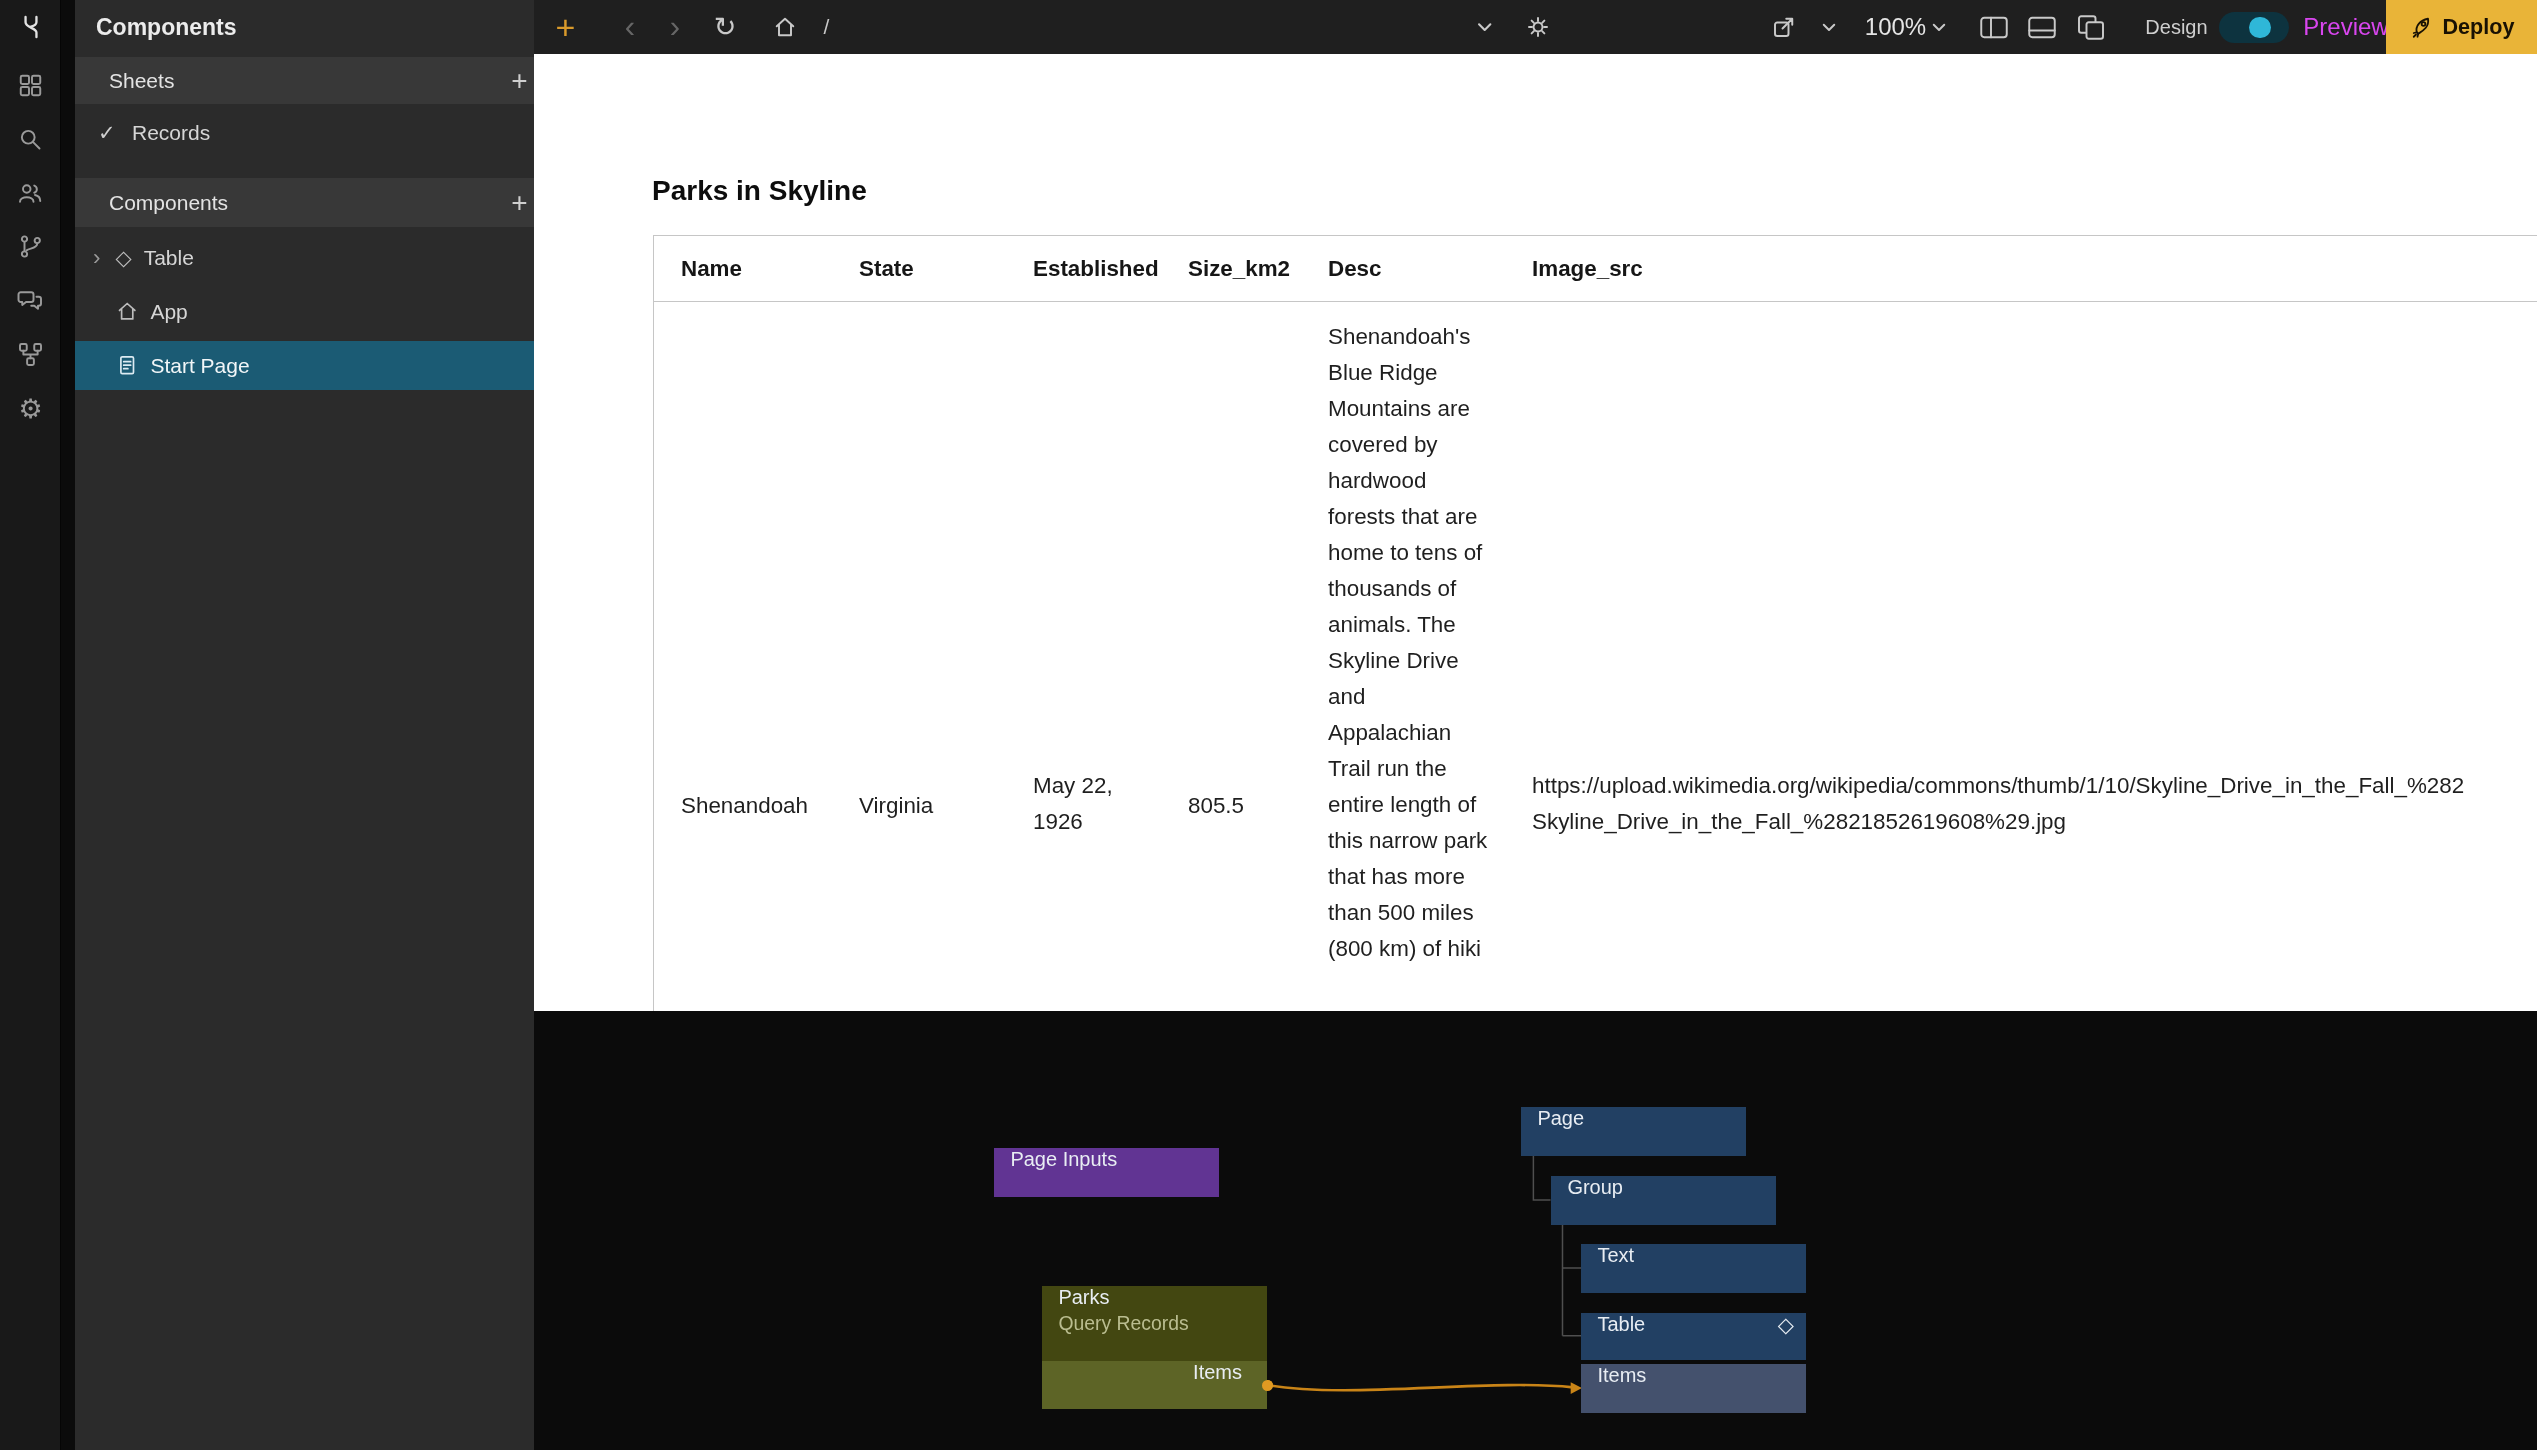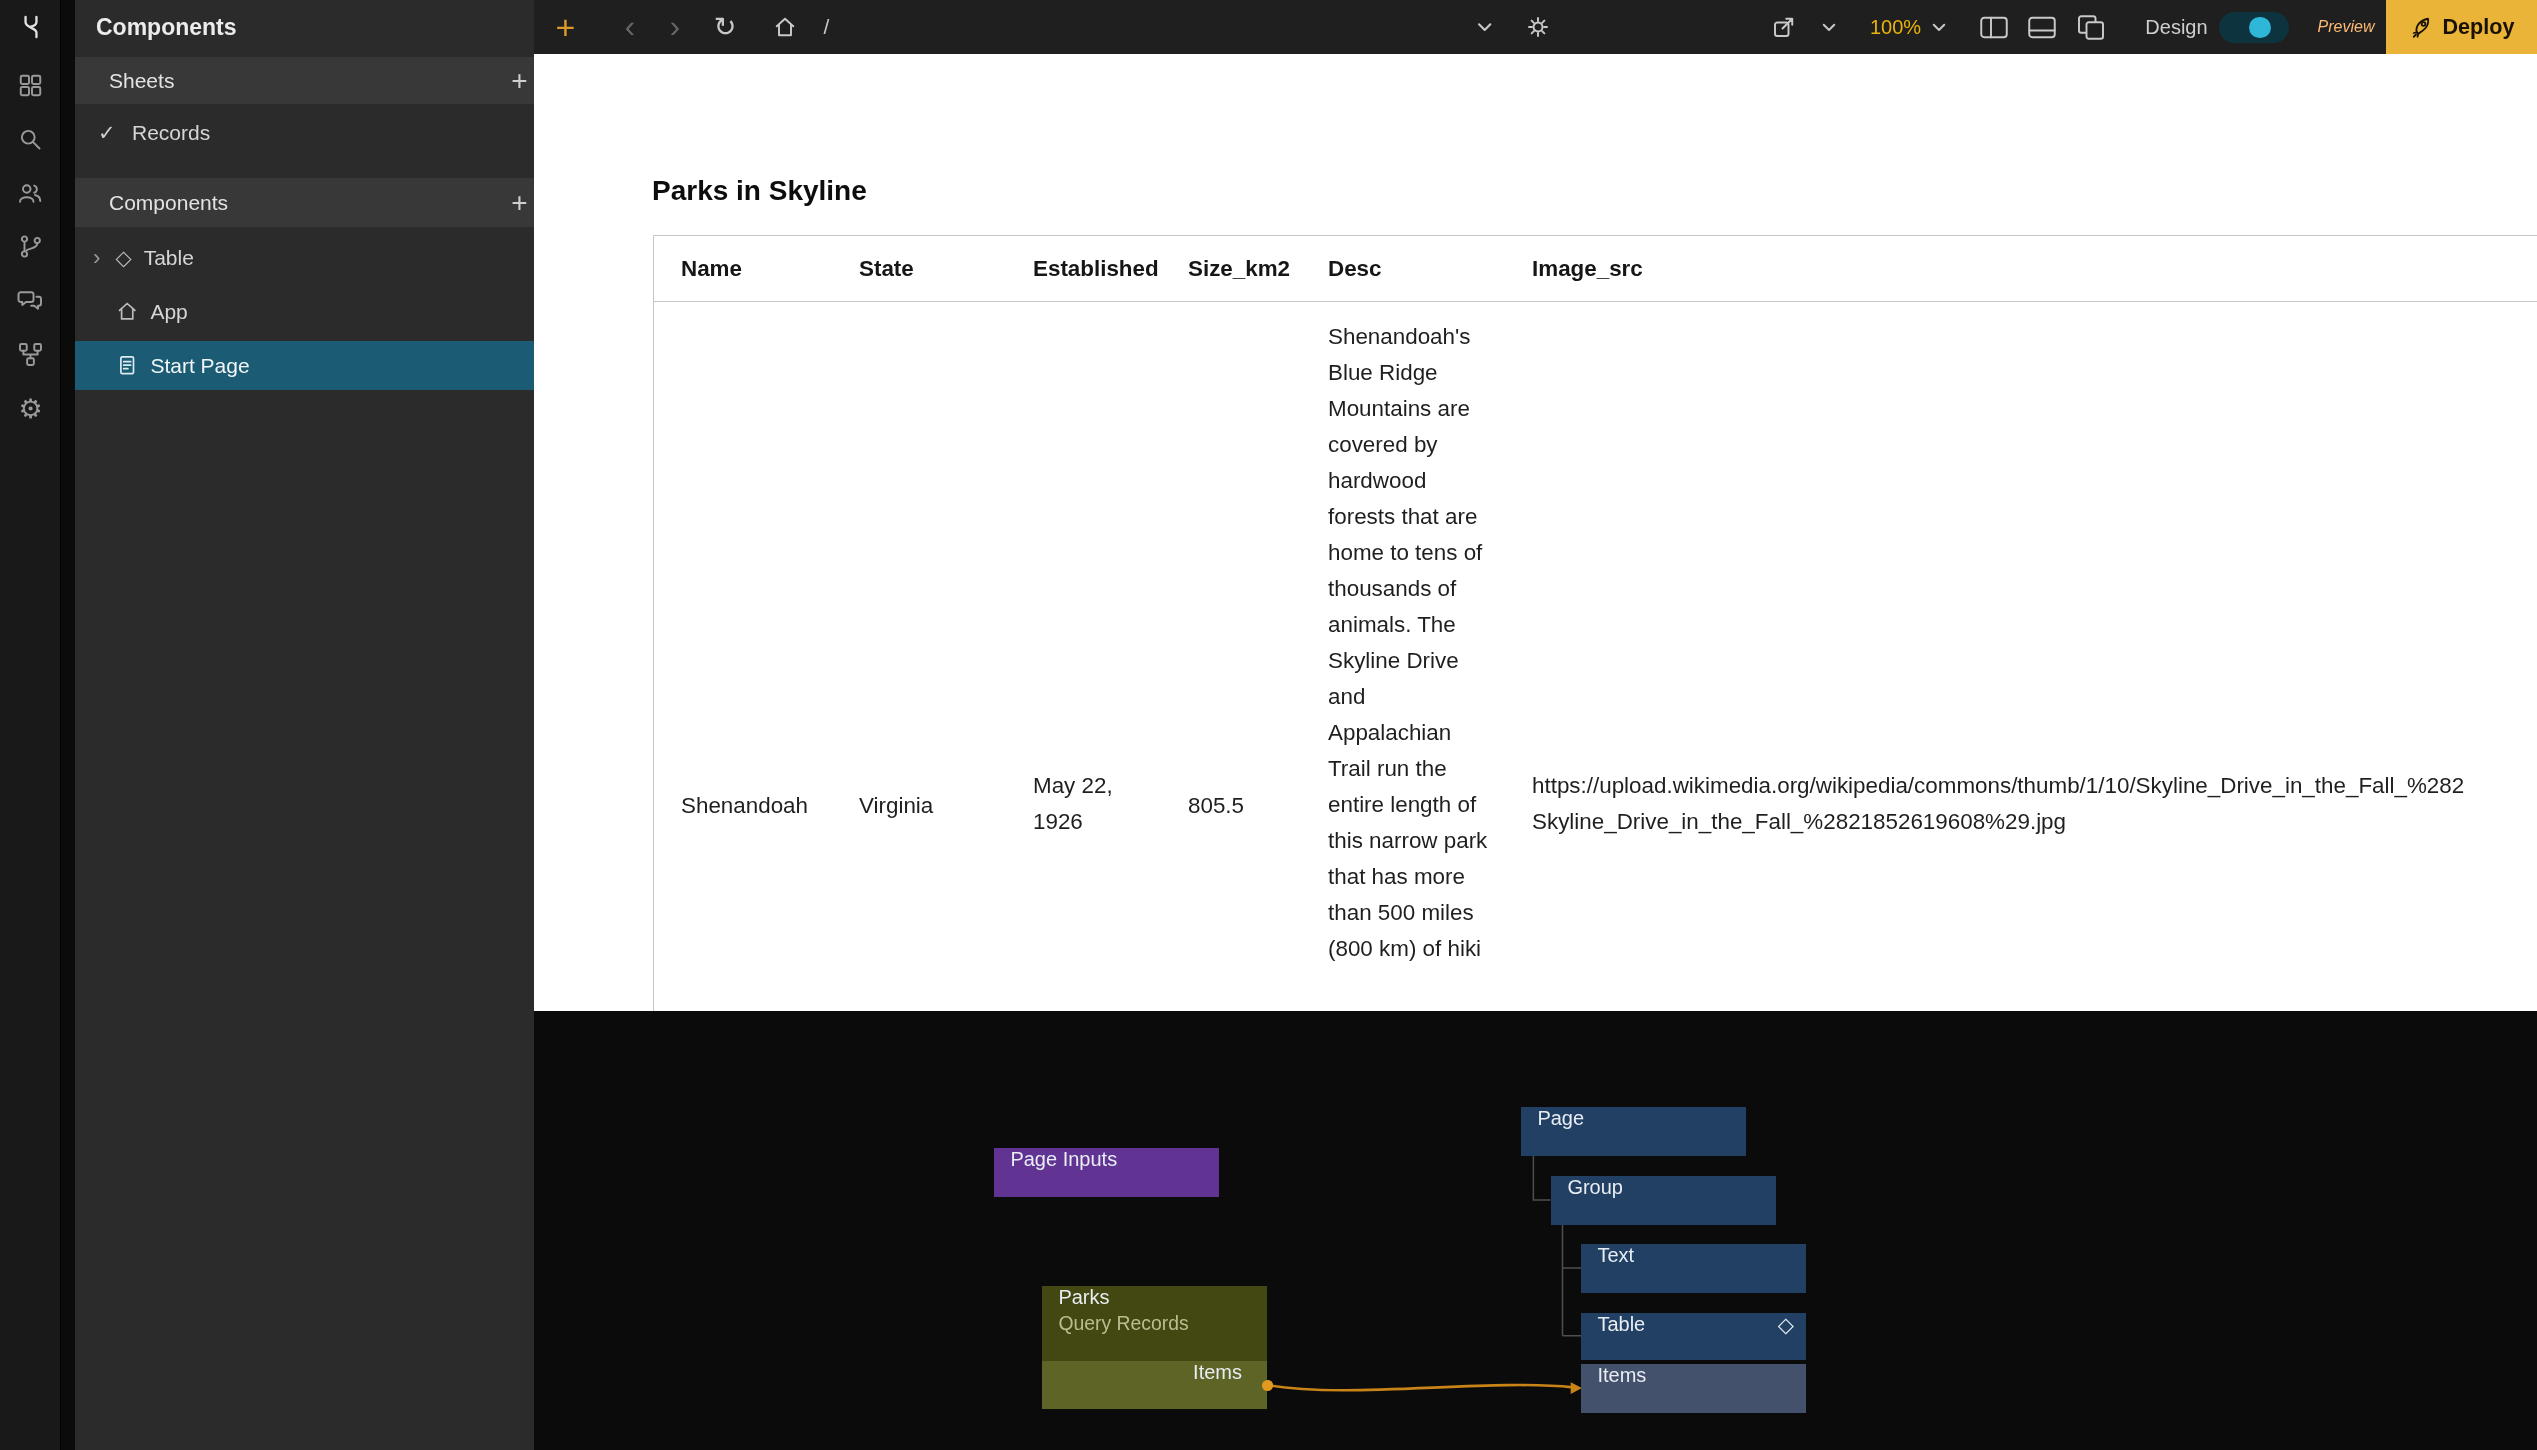"100%" .t-zoom { color: #eab308 -> #e5e5e5; font-size: 20px -> 24px }
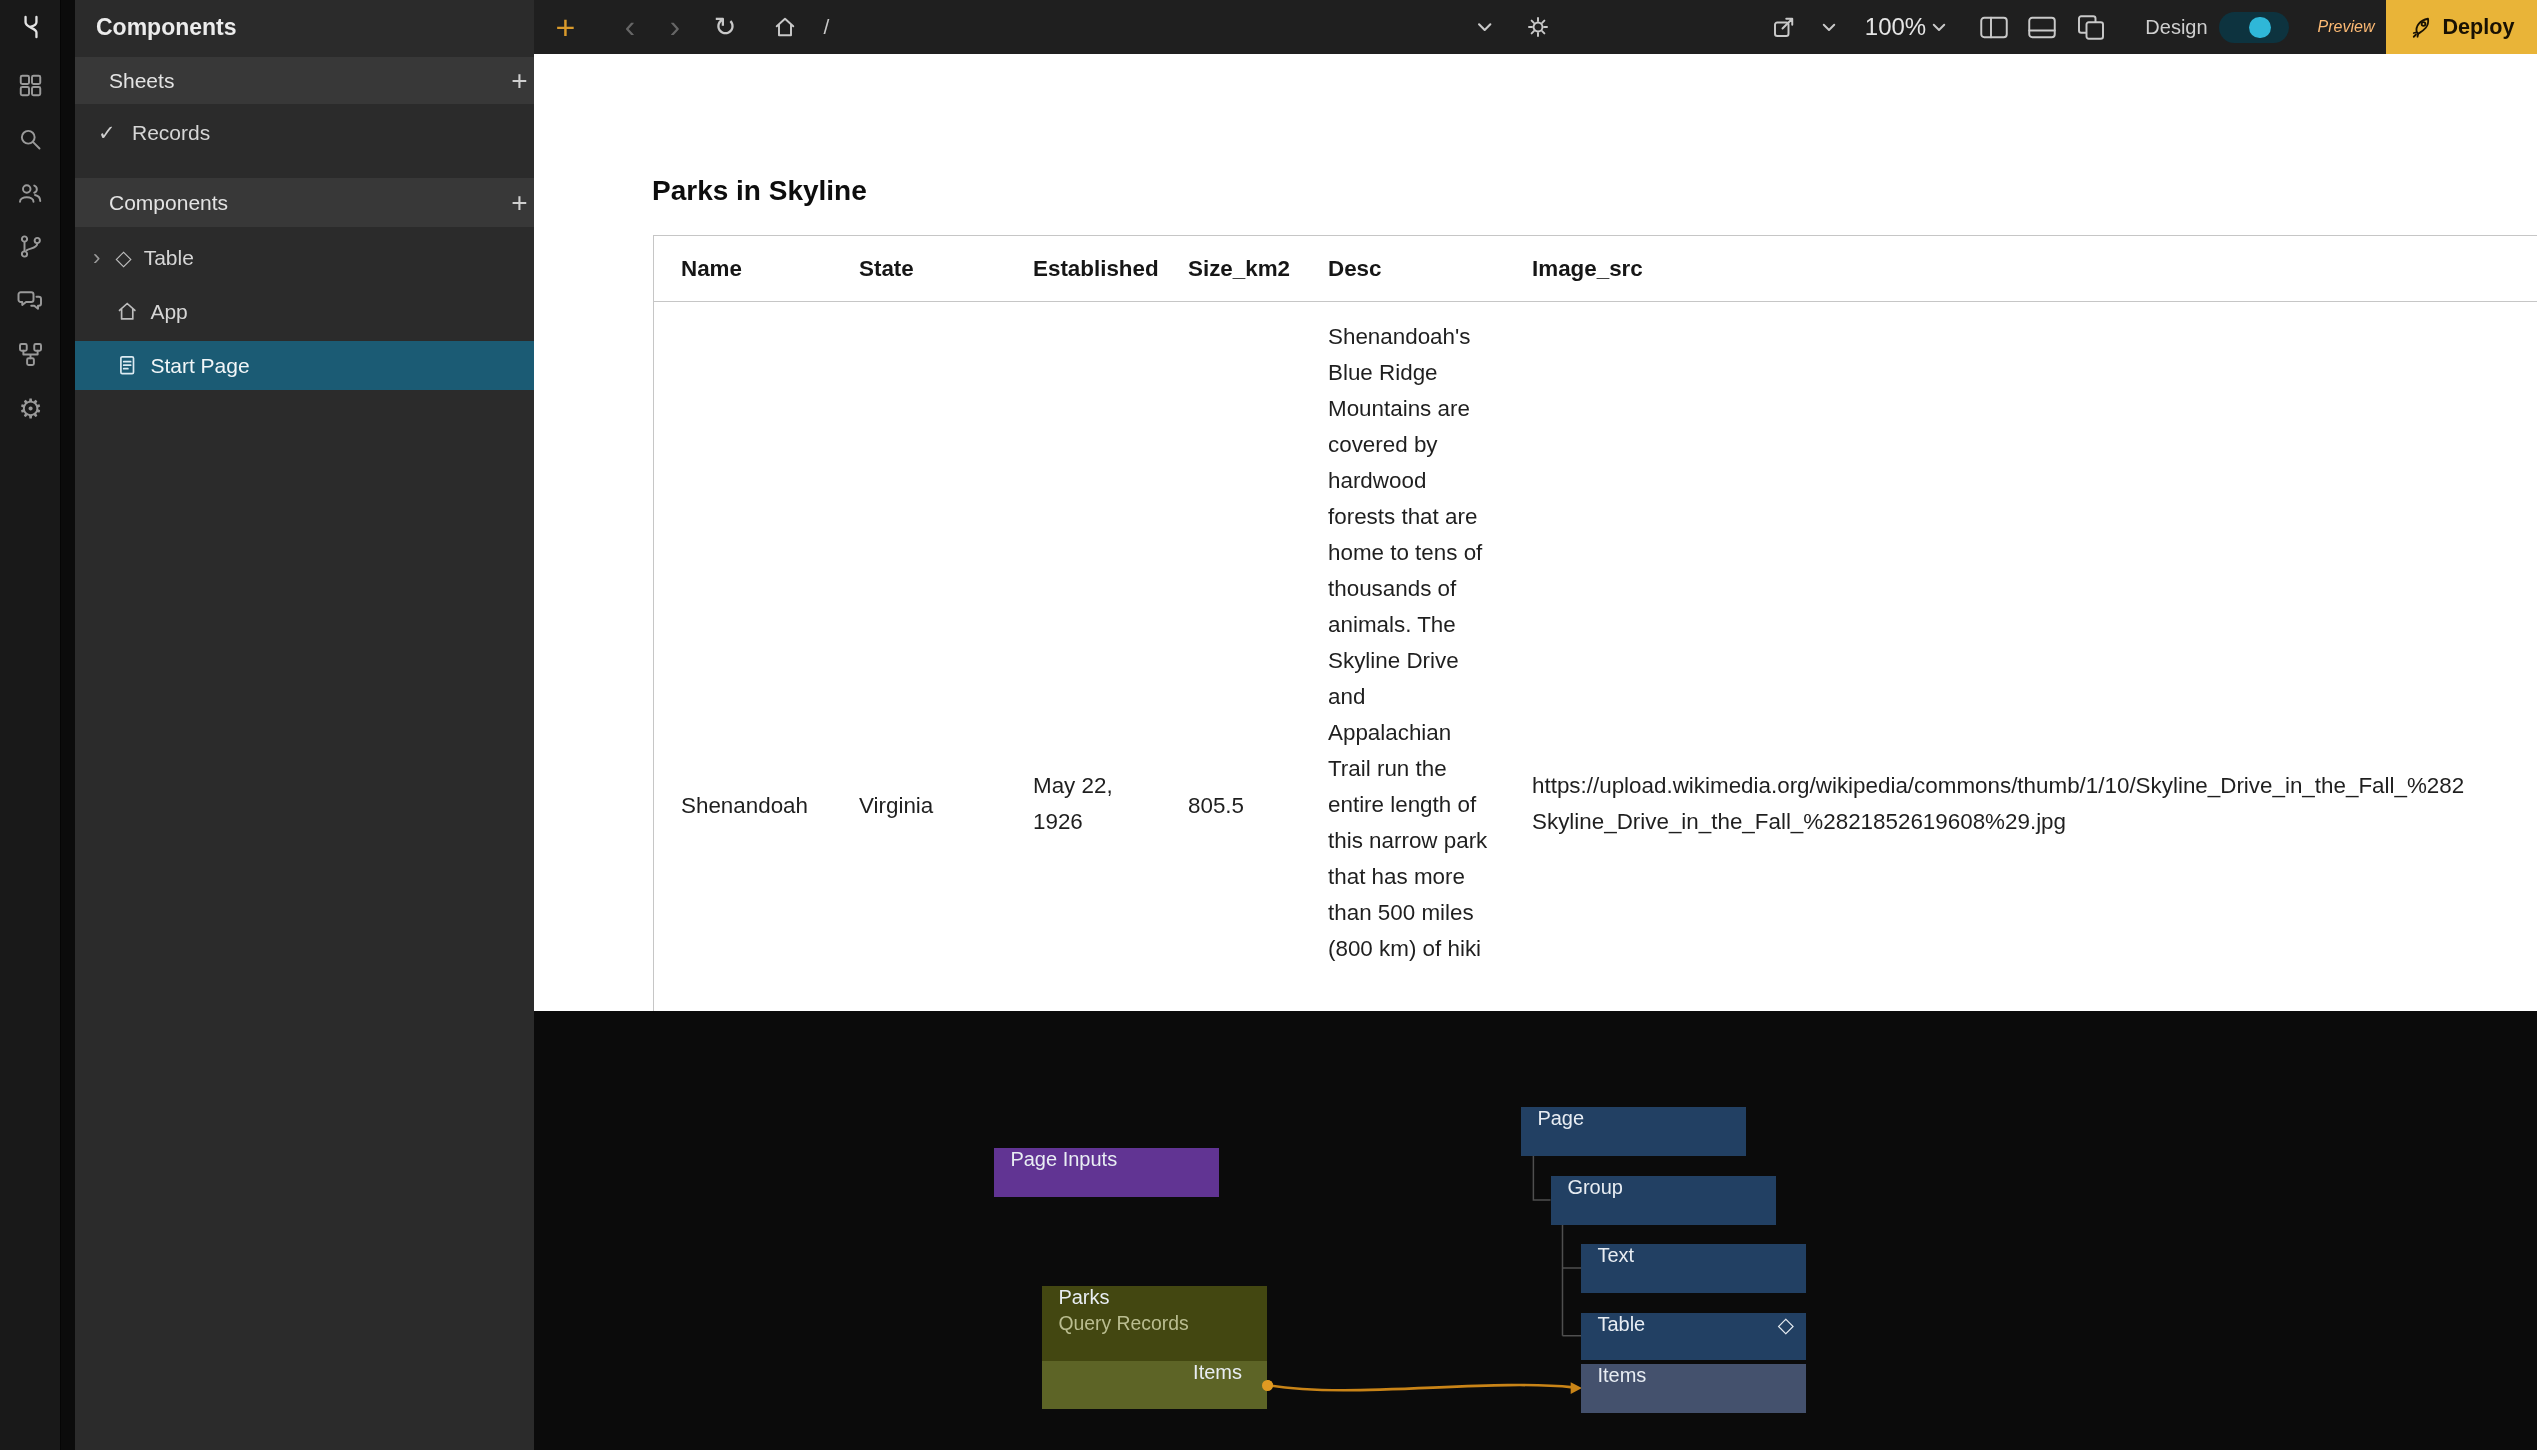"Preview" .t-preview { color: #fdba74 -> #d946ef; font-size: 16px -> 24px; font-style: italic -> none }
